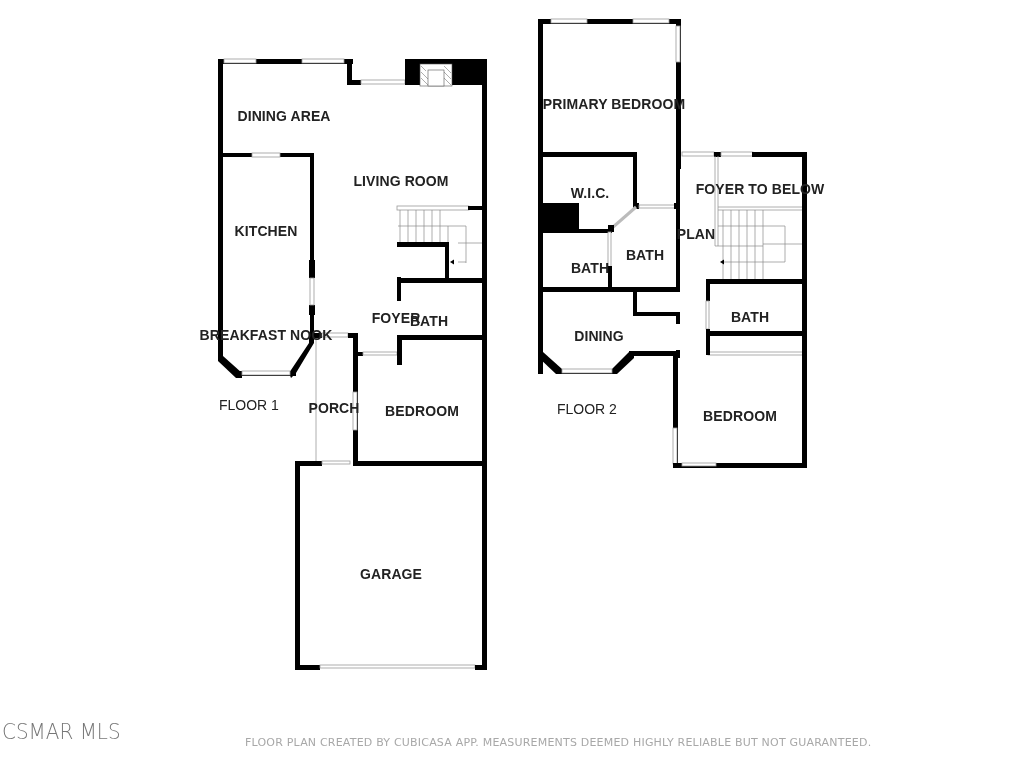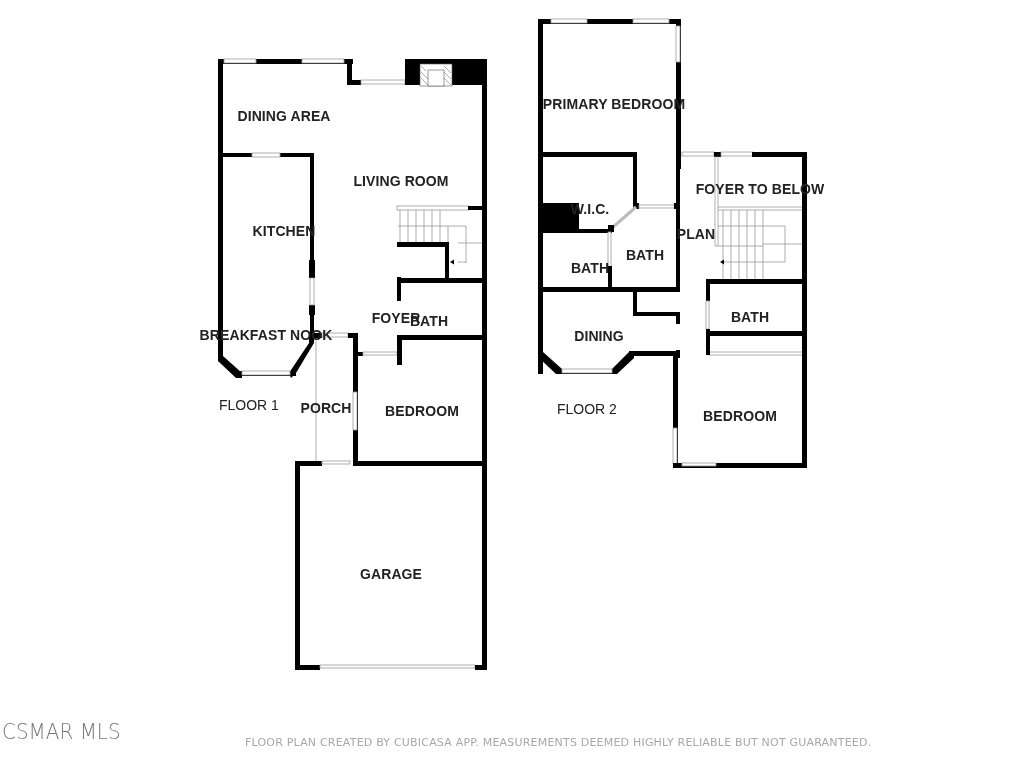"W.I.C." div.label { margin-top: 16px -> none }
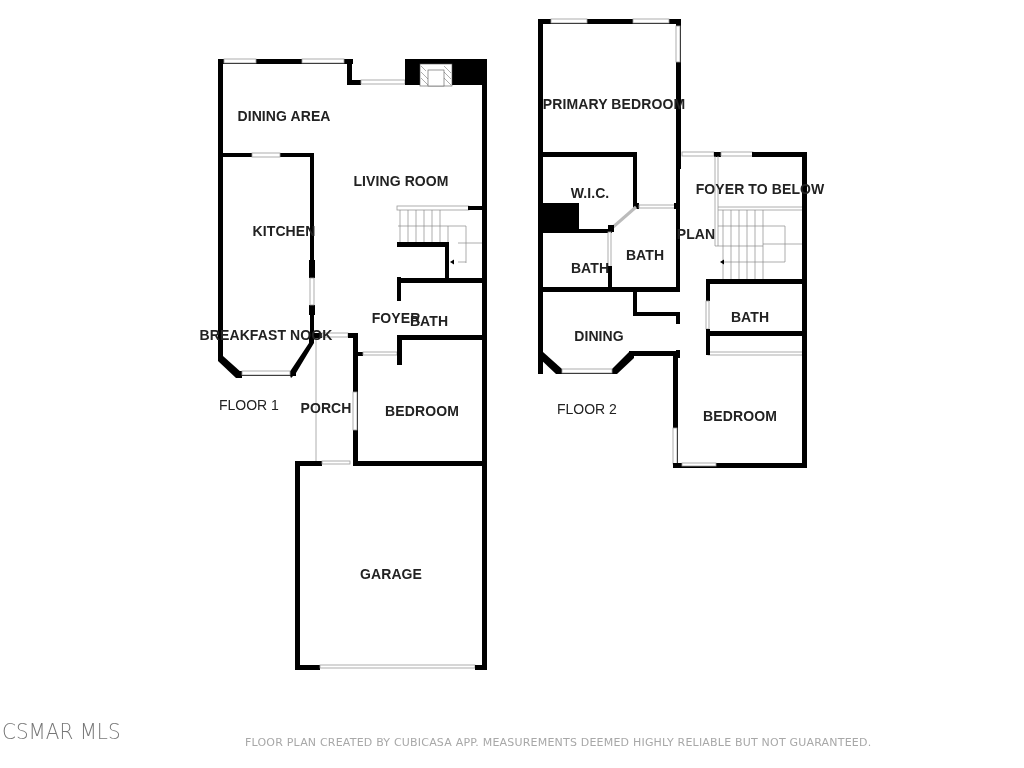"KITCHEN" div.label { left: 272px -> 254px }
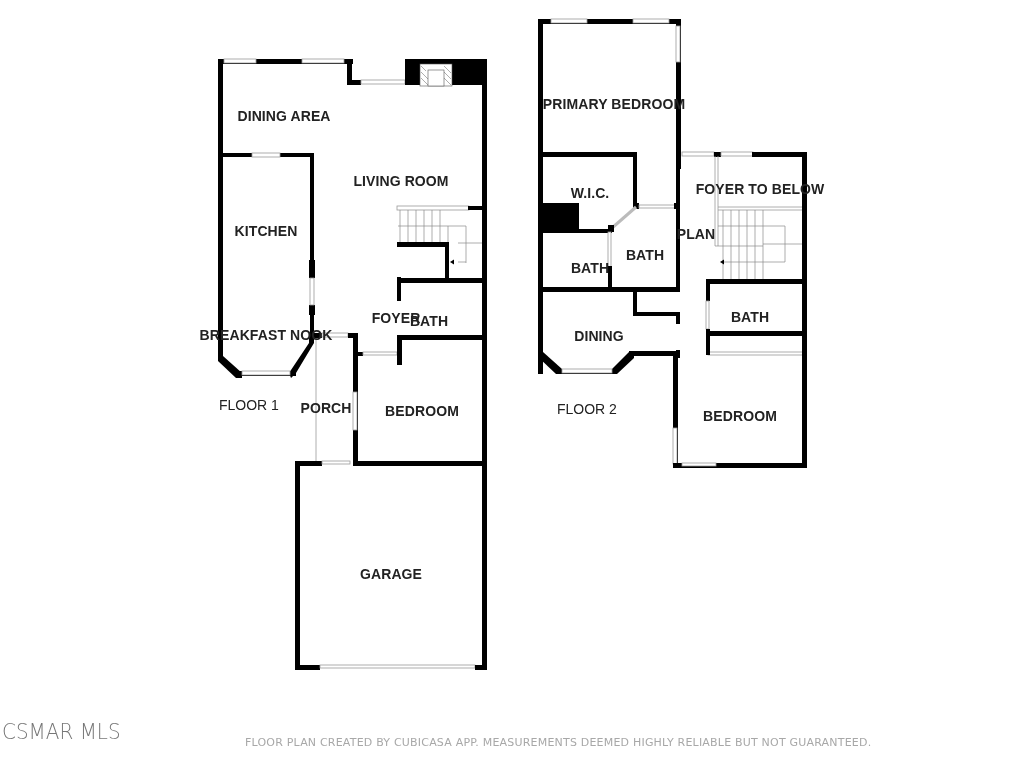"PORCH" div.label { left: 326px -> 334px }
